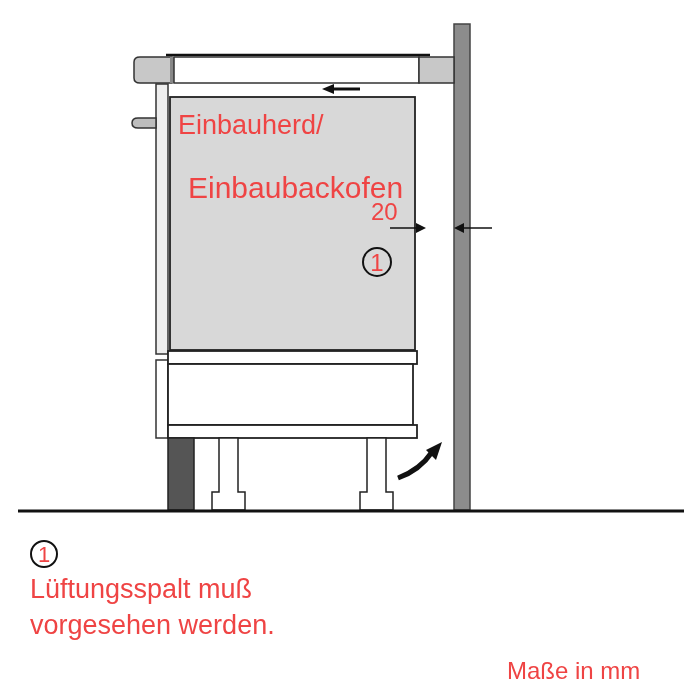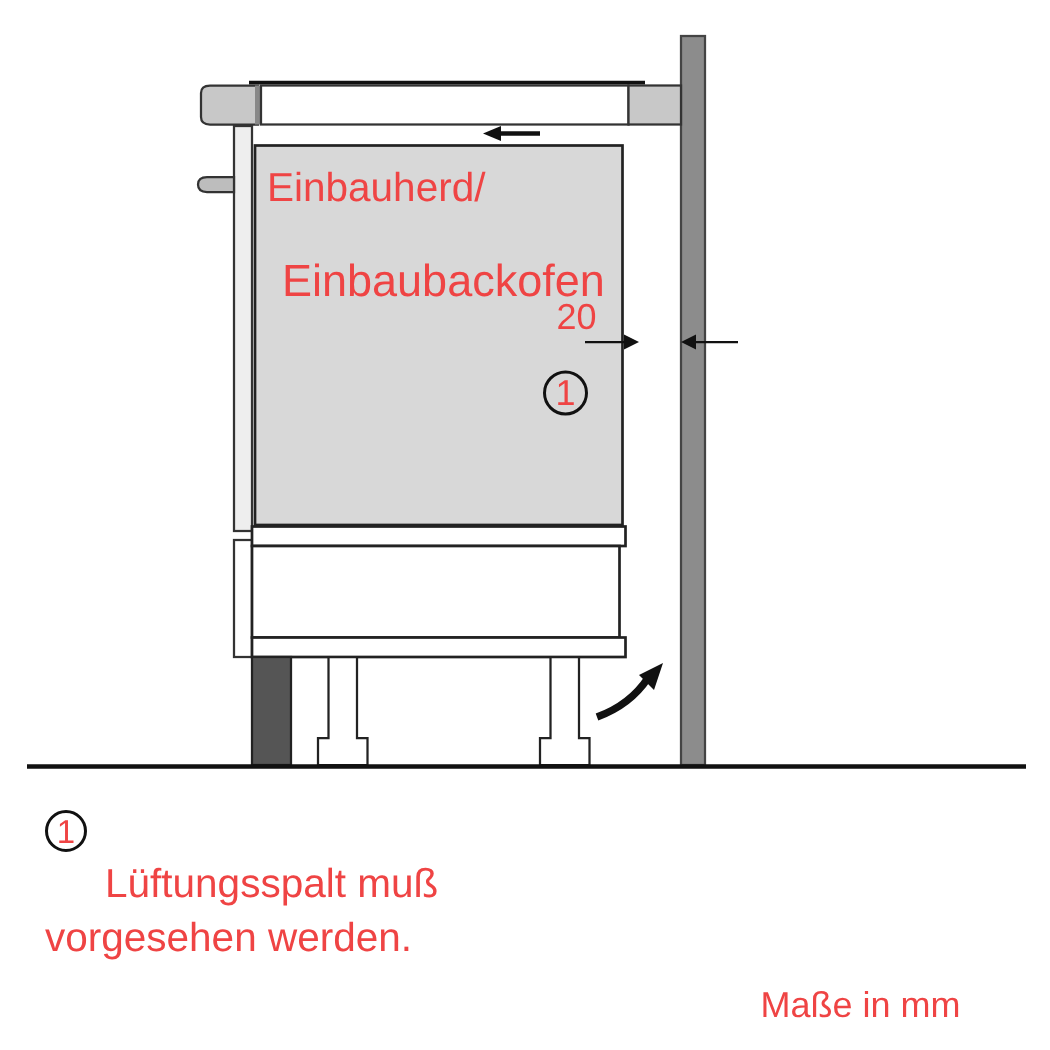"Lüftungsspalt muß" div.label { margin-left: 40px -> none }
